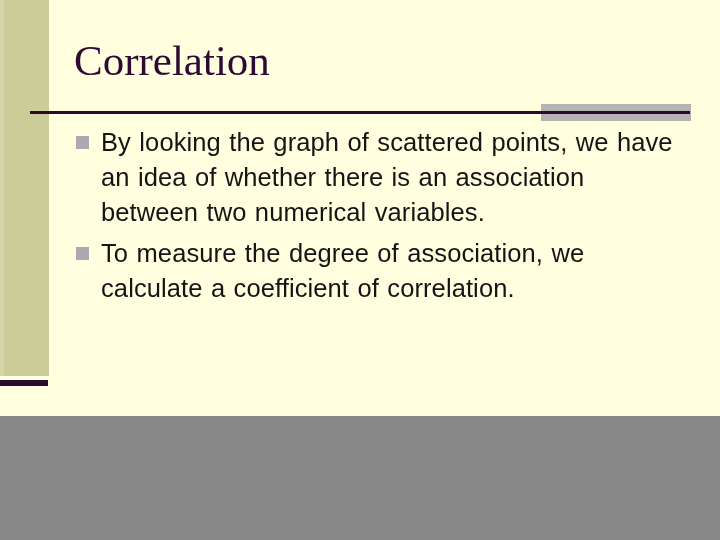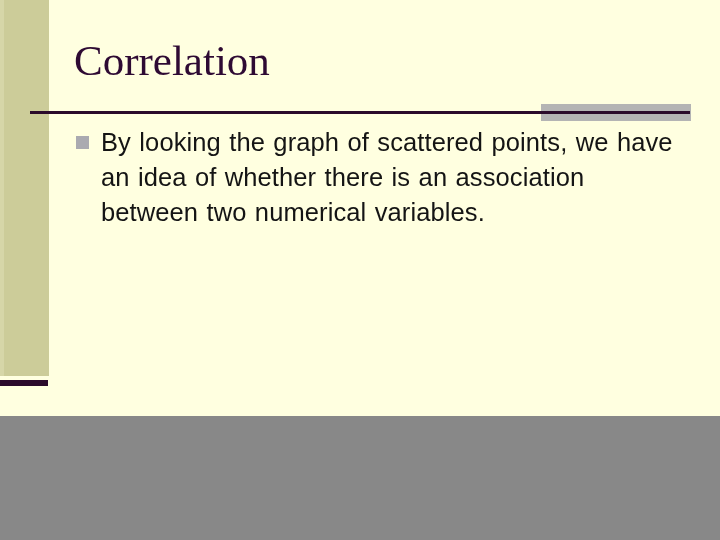"To measure the degree of" div.bullet-row { html: none -> <div> <span></span> <span>To measure the degree of association, we calculate a coefficient of correlation.</span> </div> }
